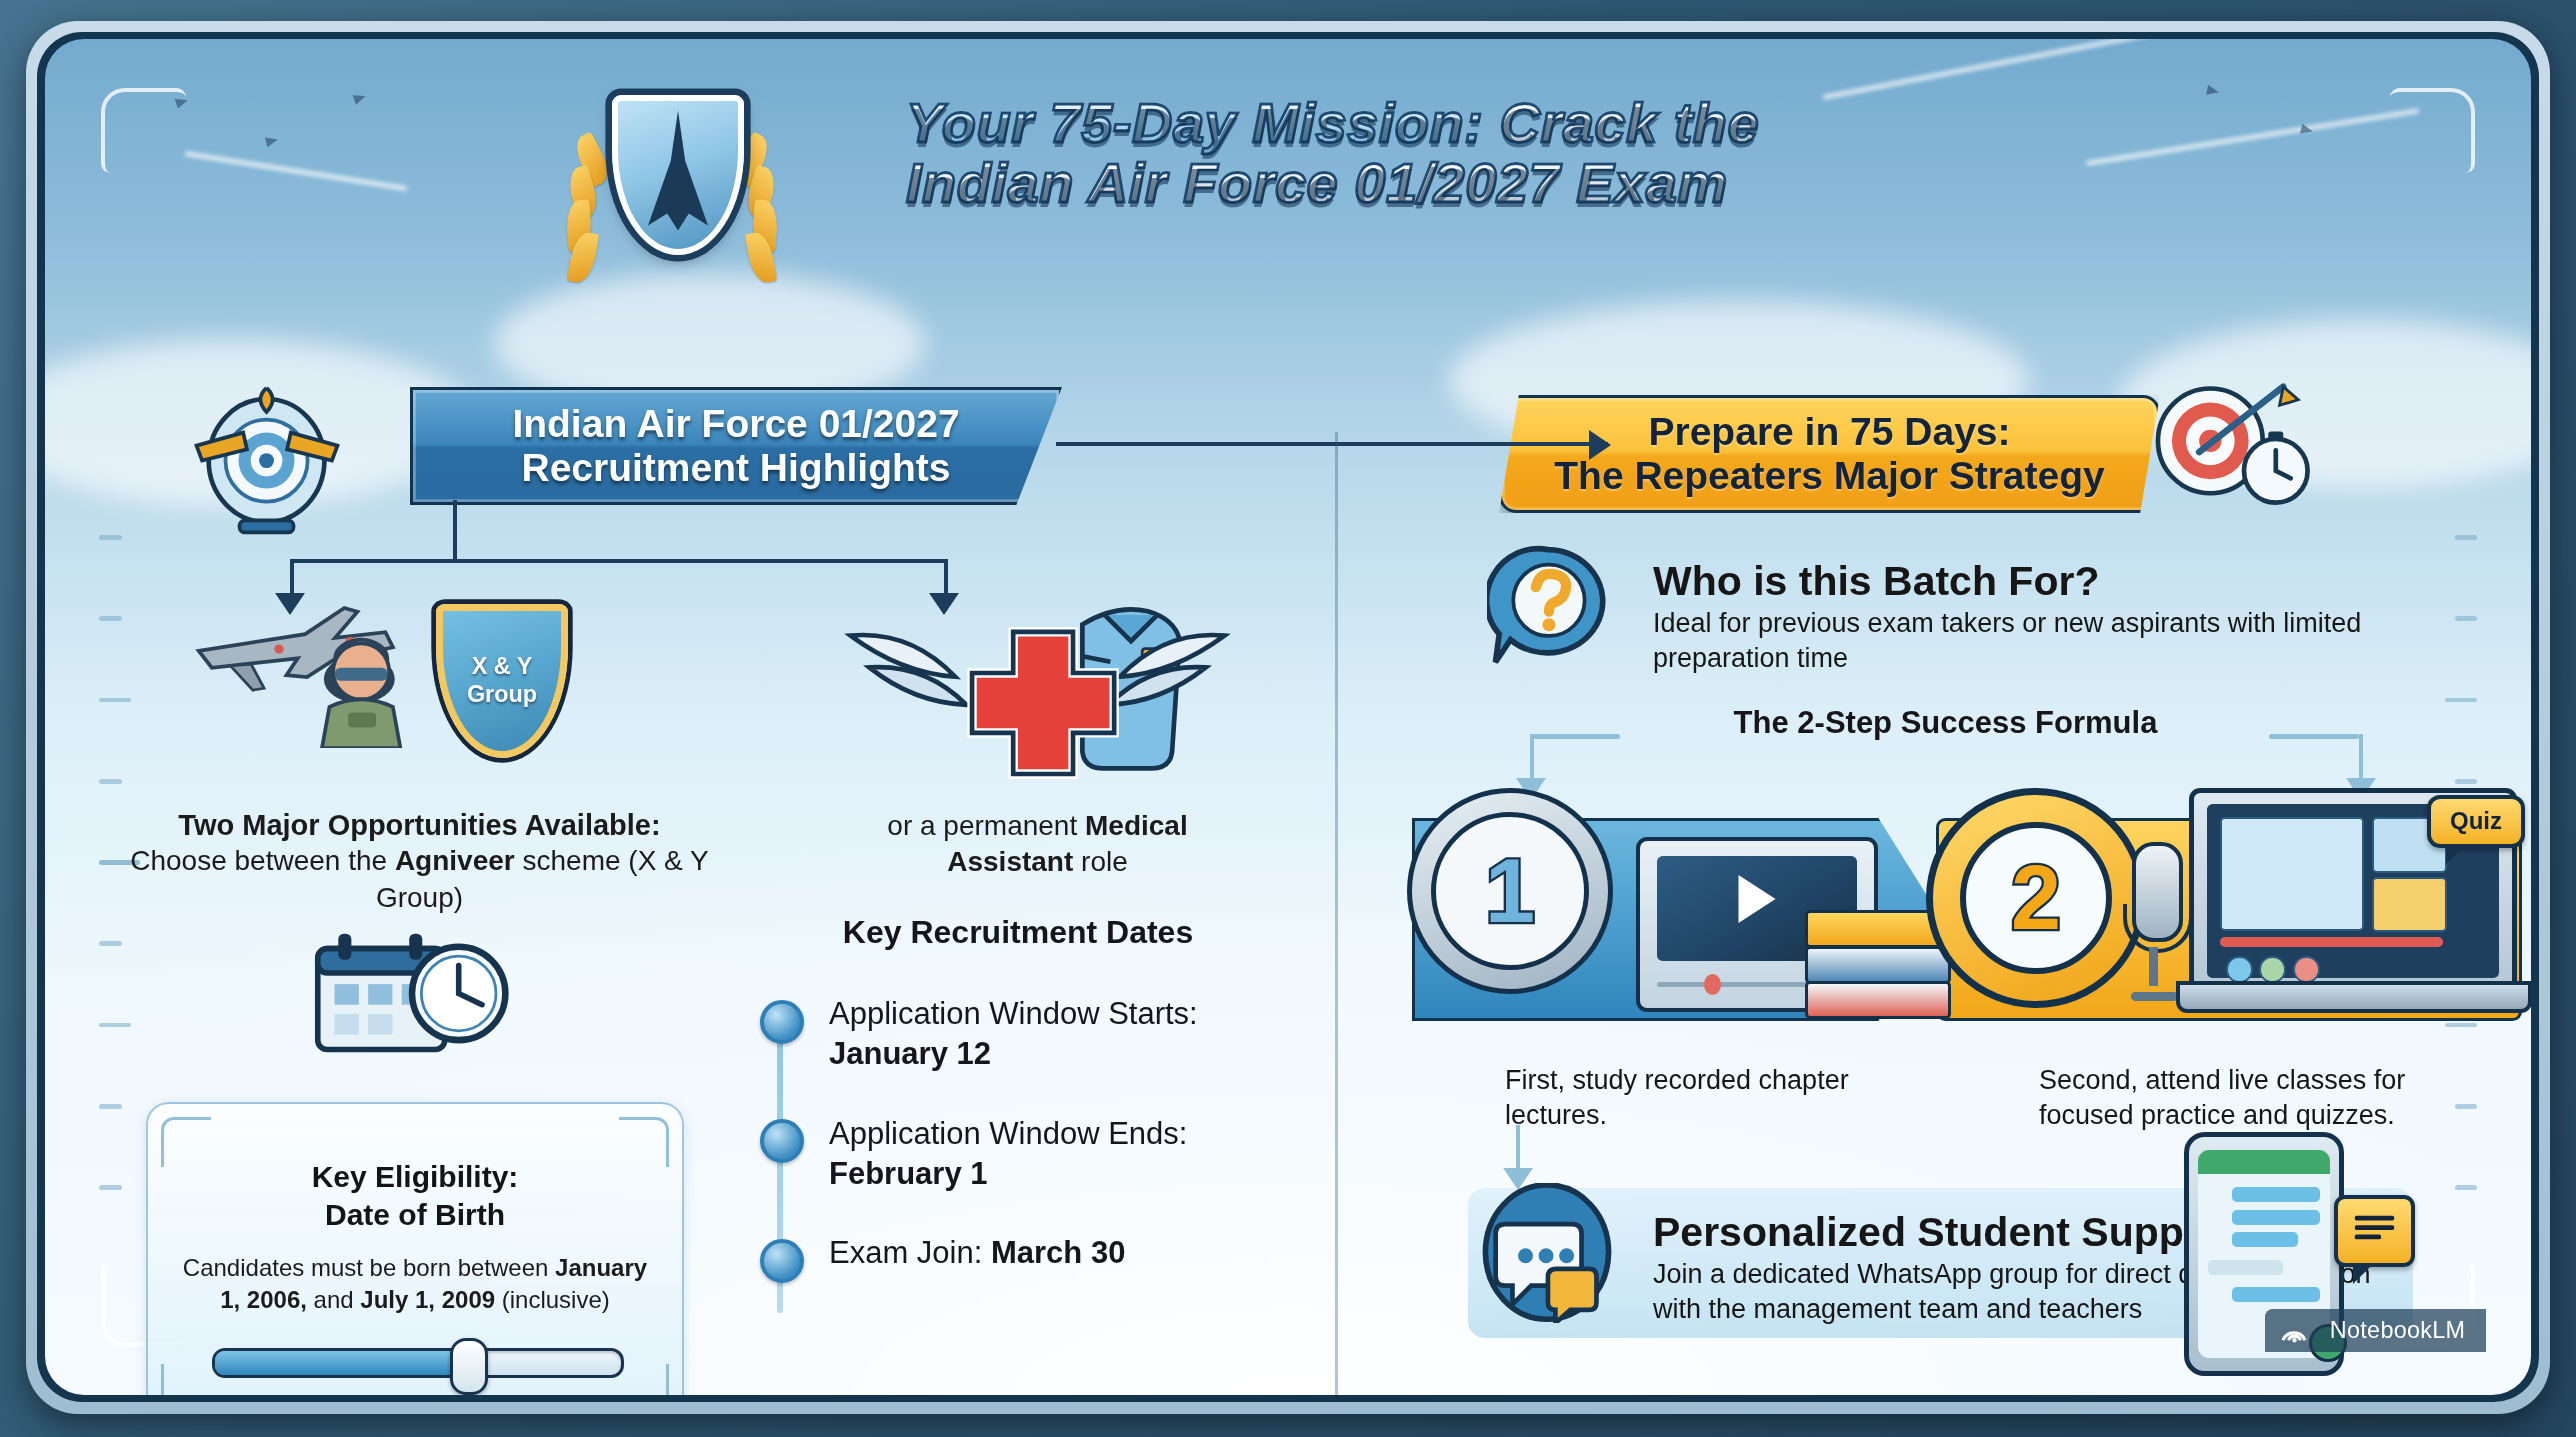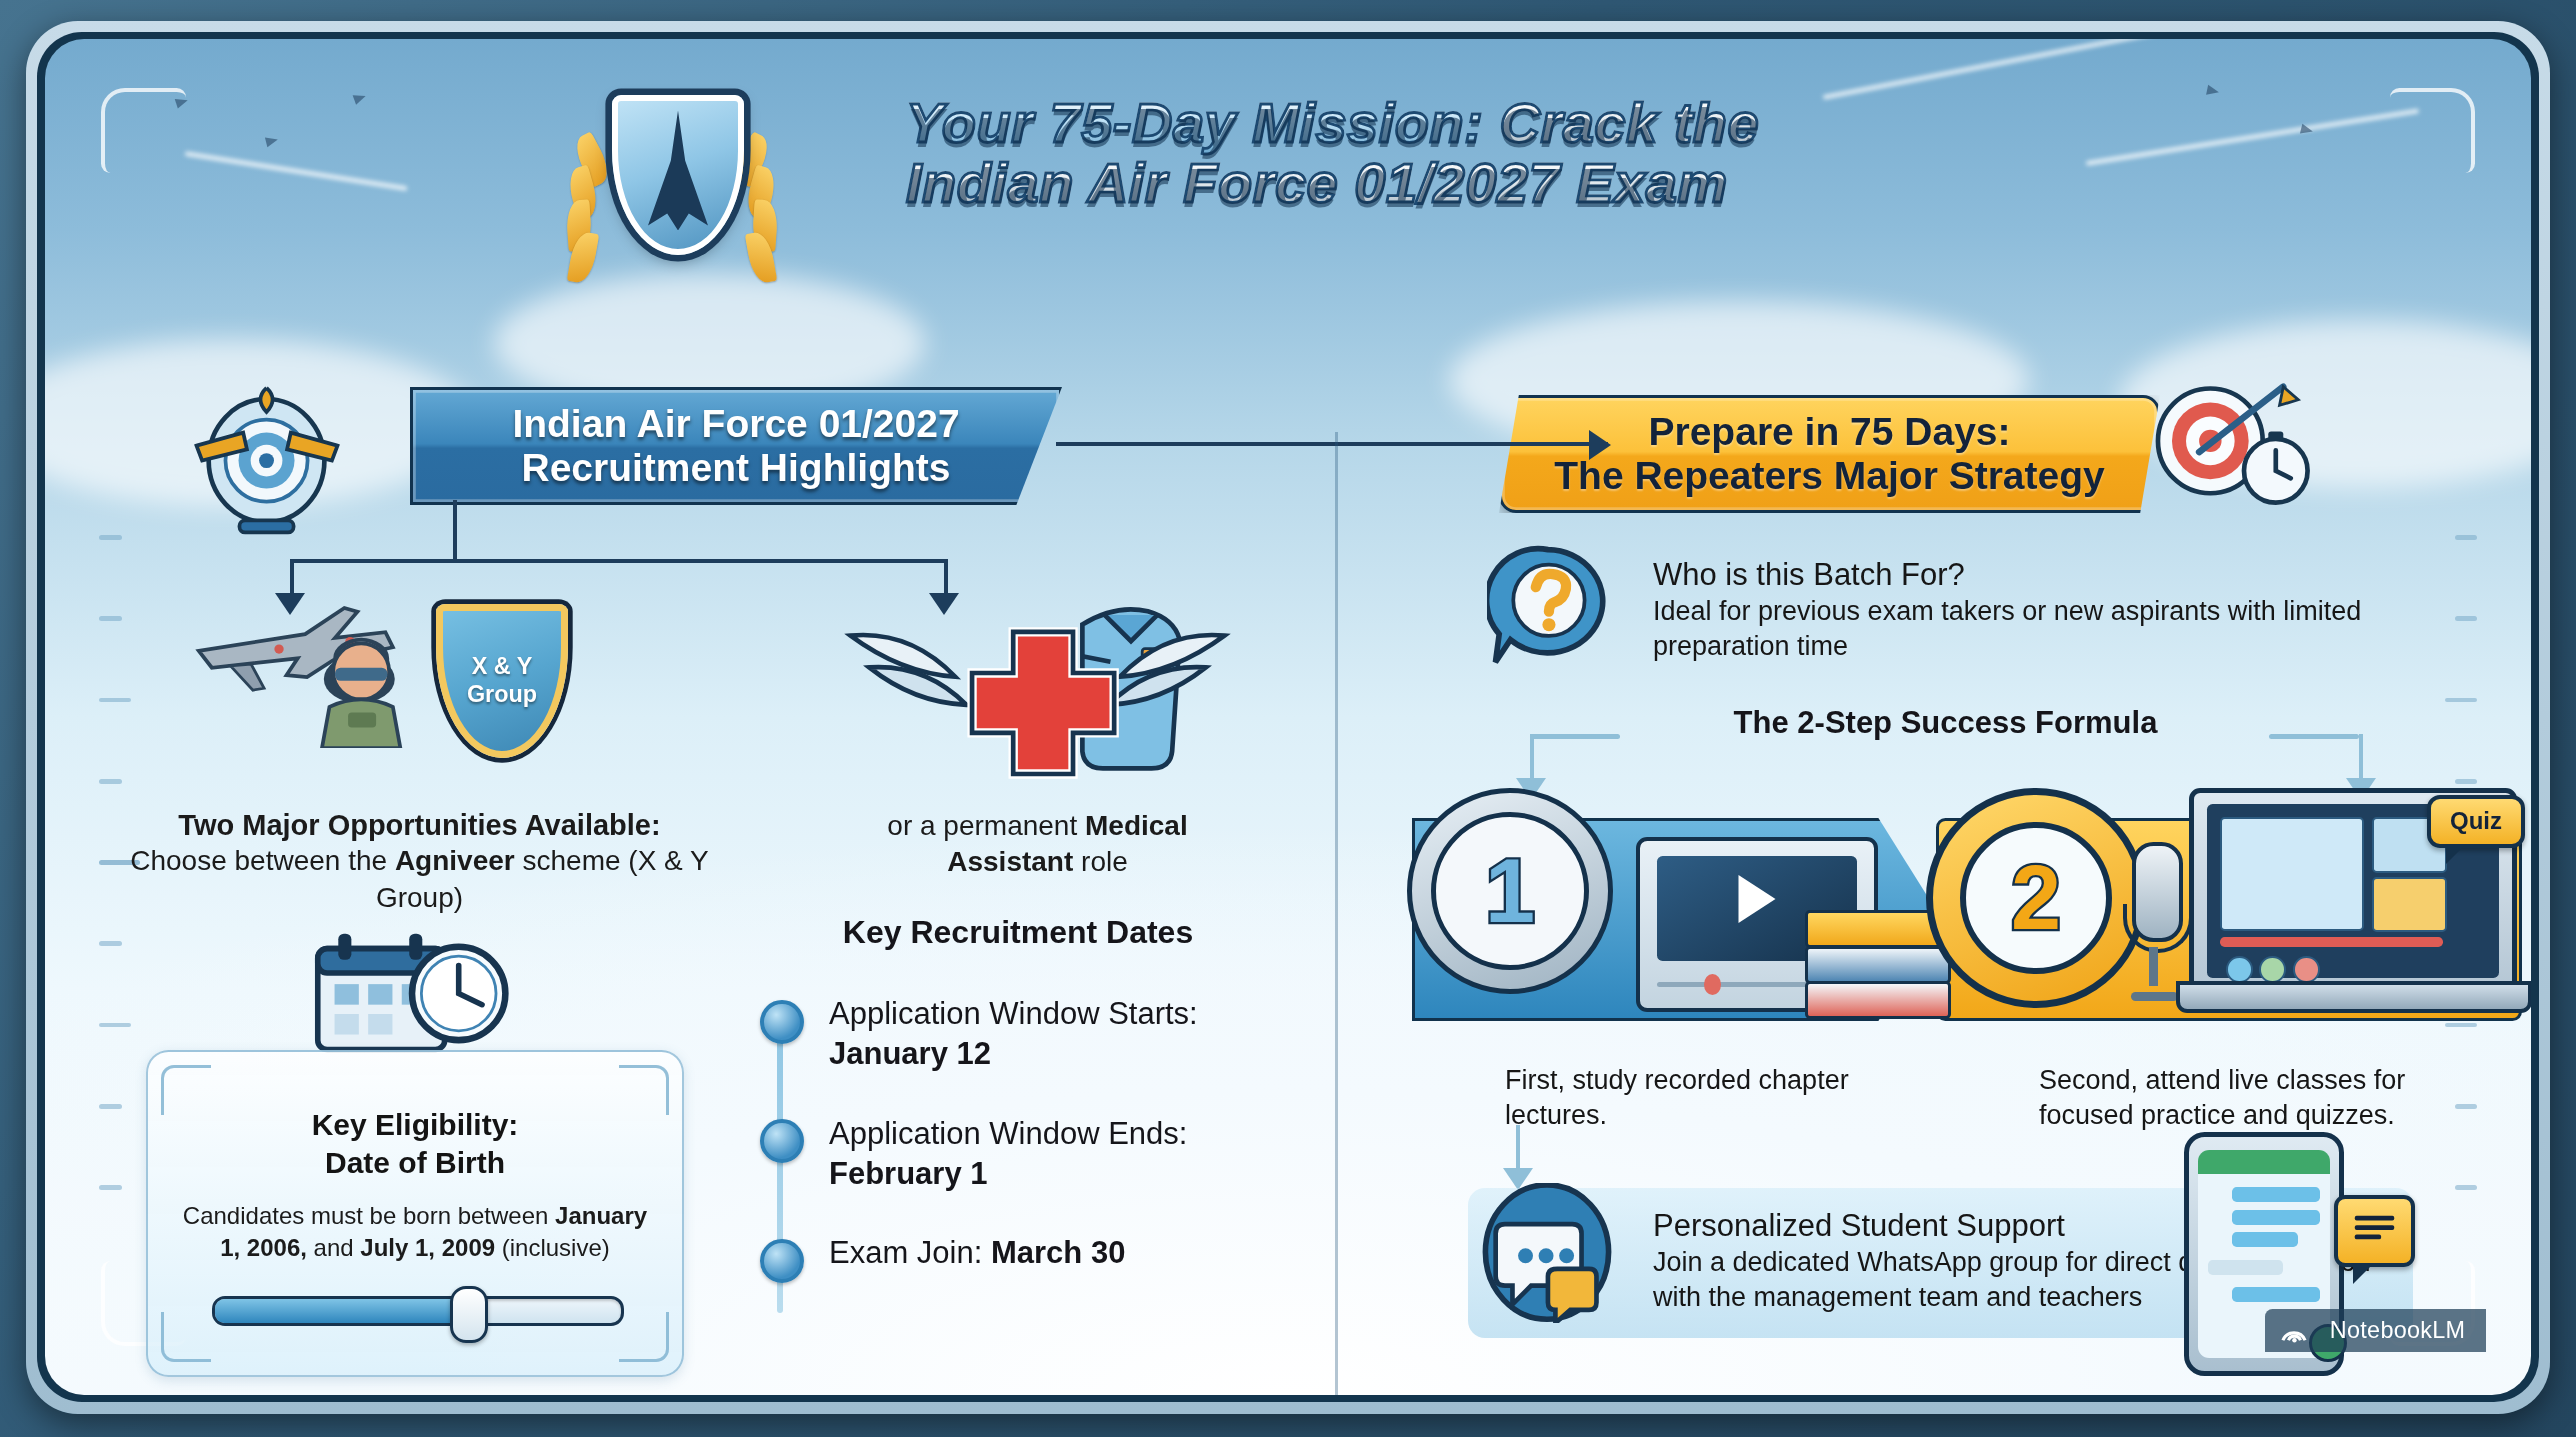"Who is this Batch For?" .r-h { font-size: 31px -> 41px; font-weight: normal -> bold }
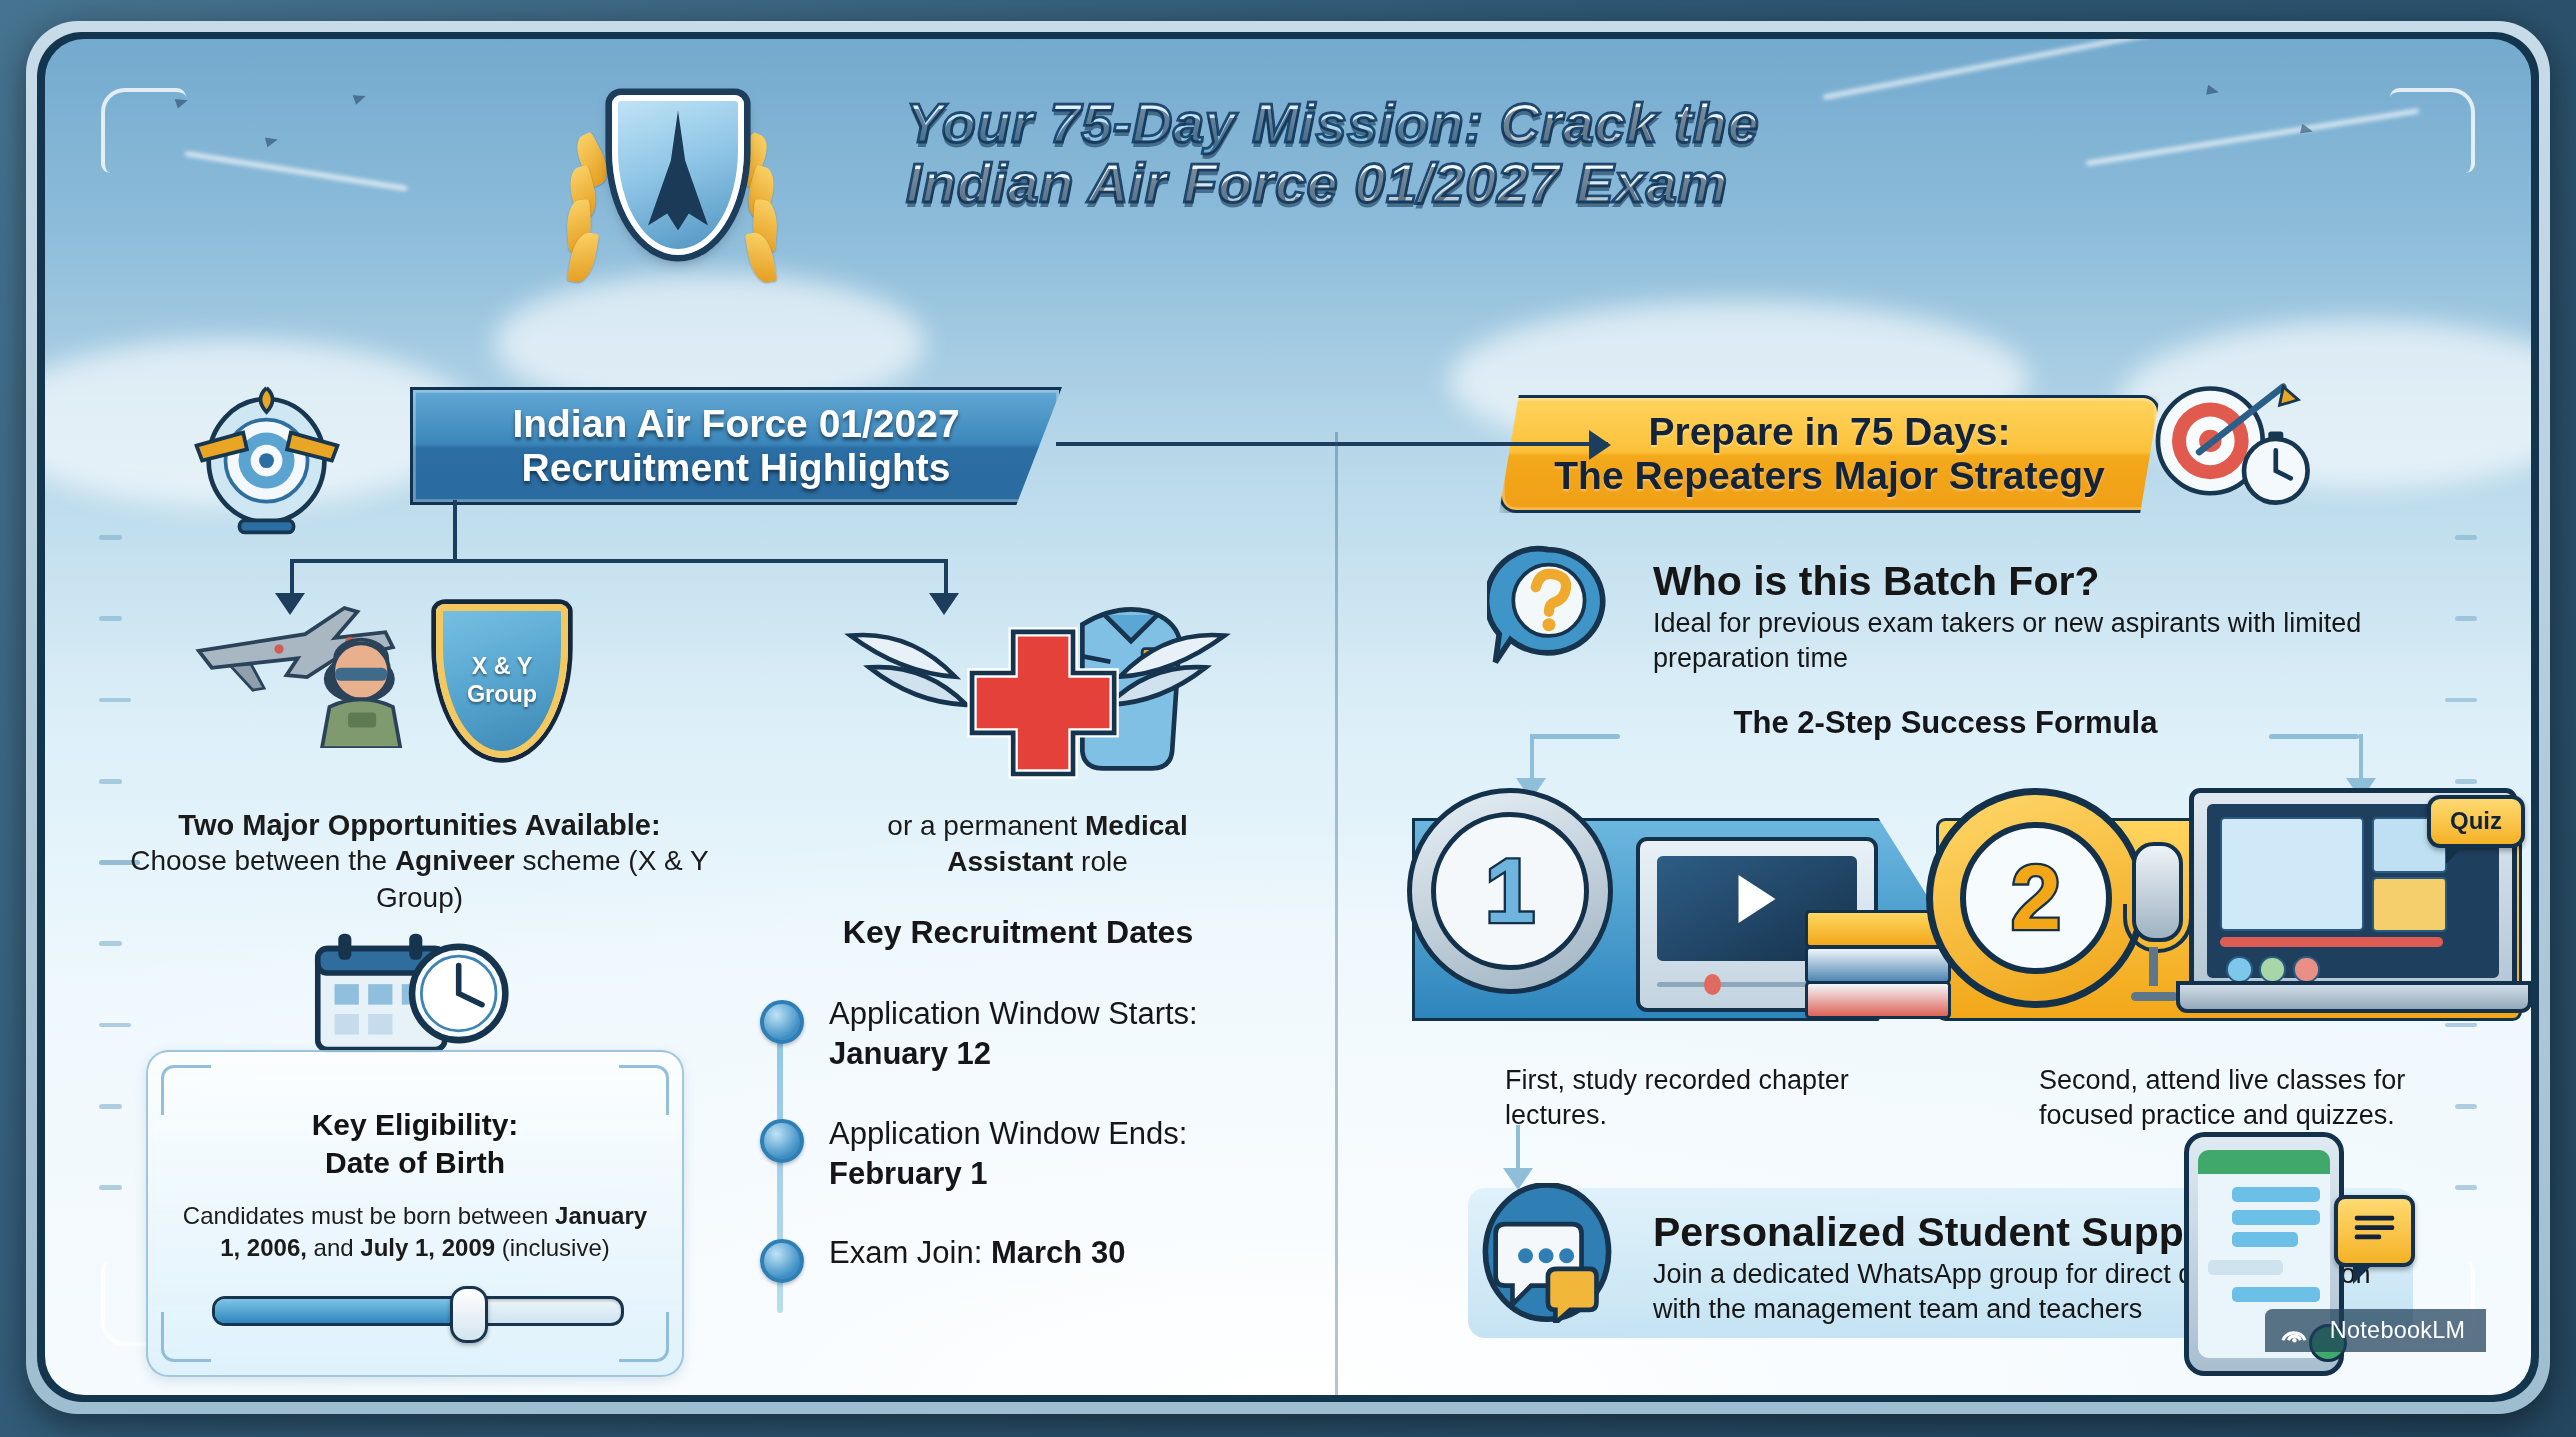"Key Eligibility:" .elig-card { top: 1011px -> 1063px }
